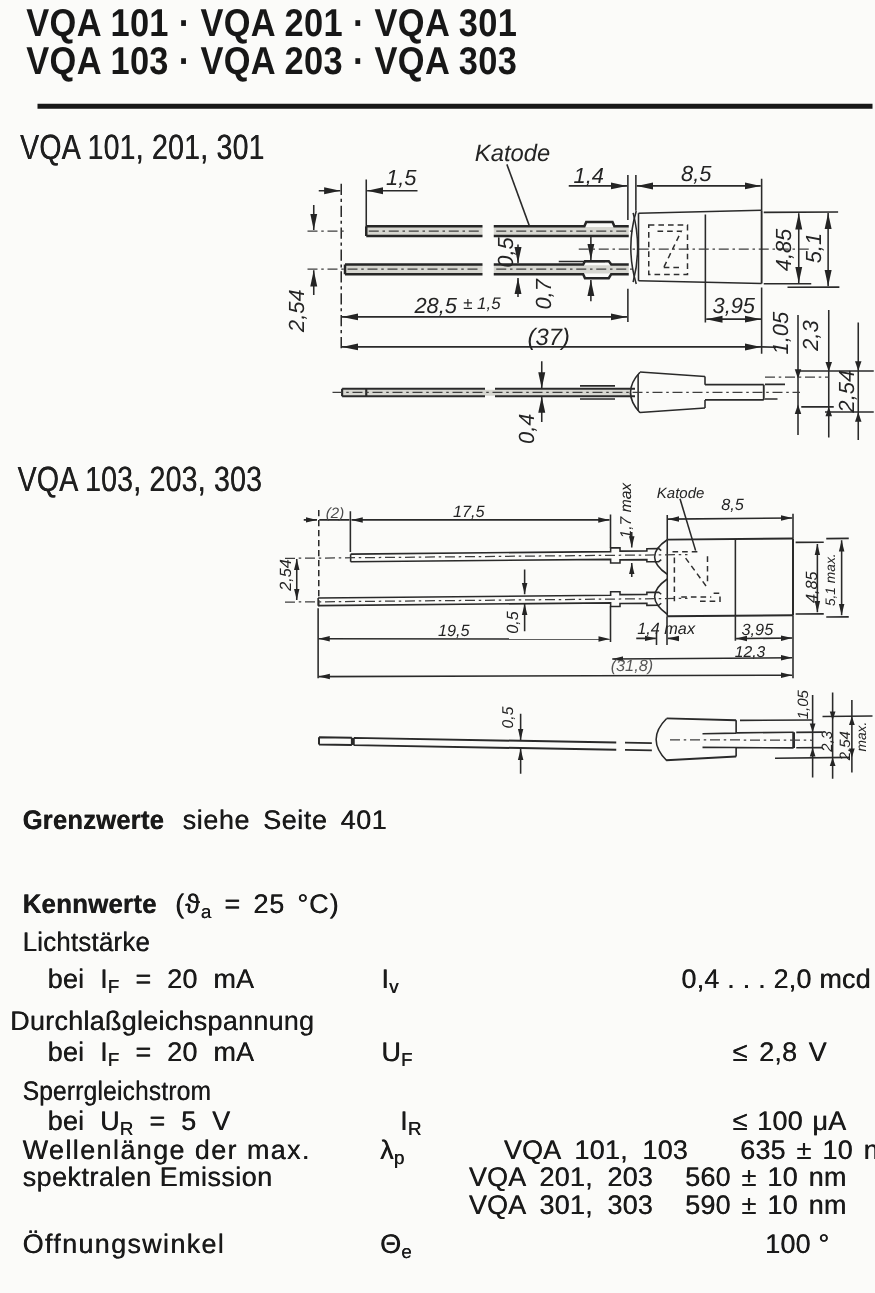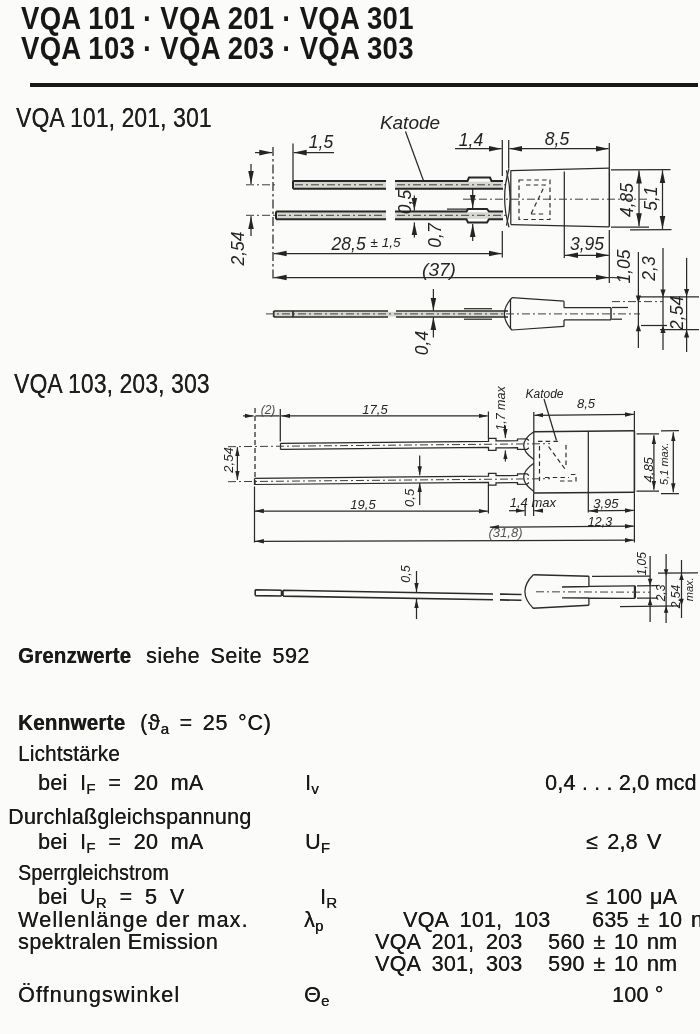"siehe Seite 592" div.abs { text: 592 -> 401 }
